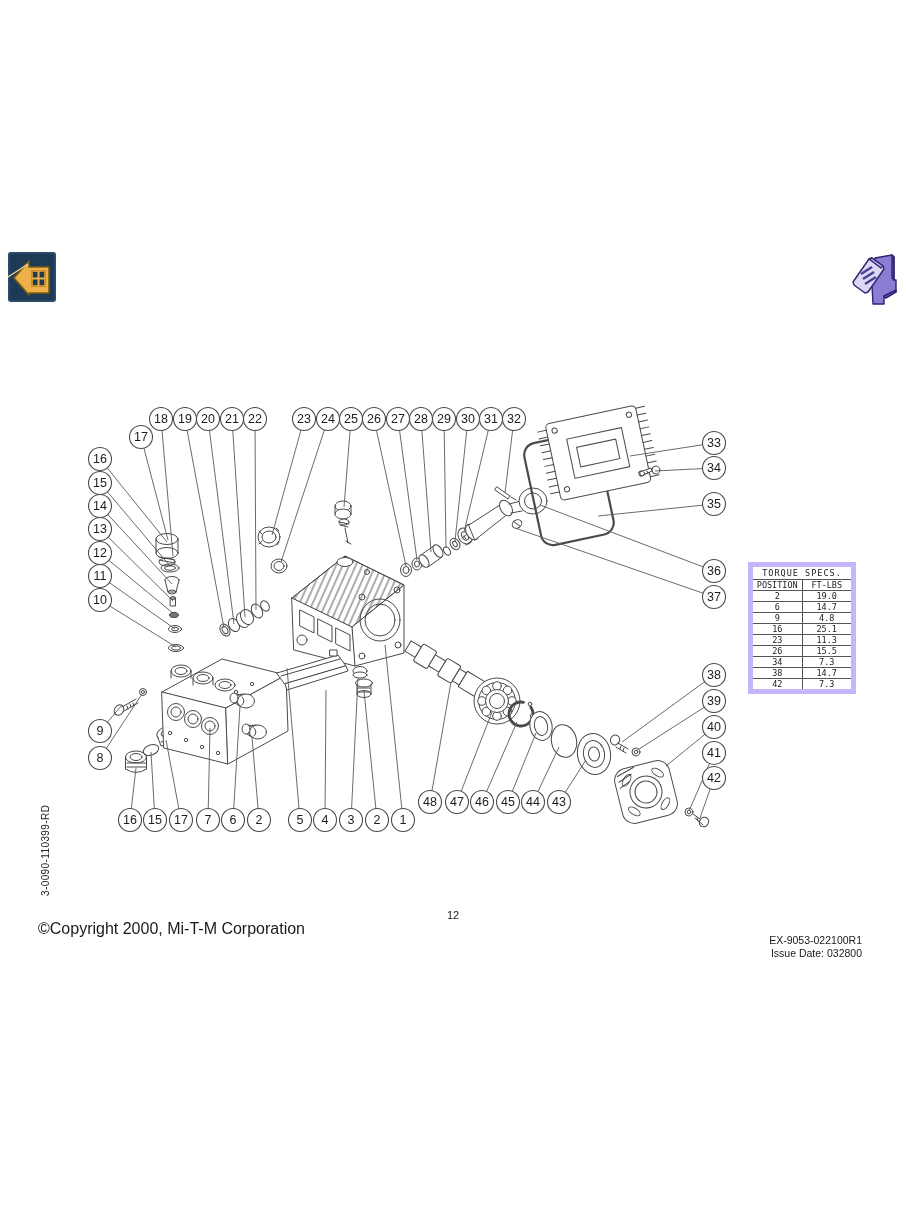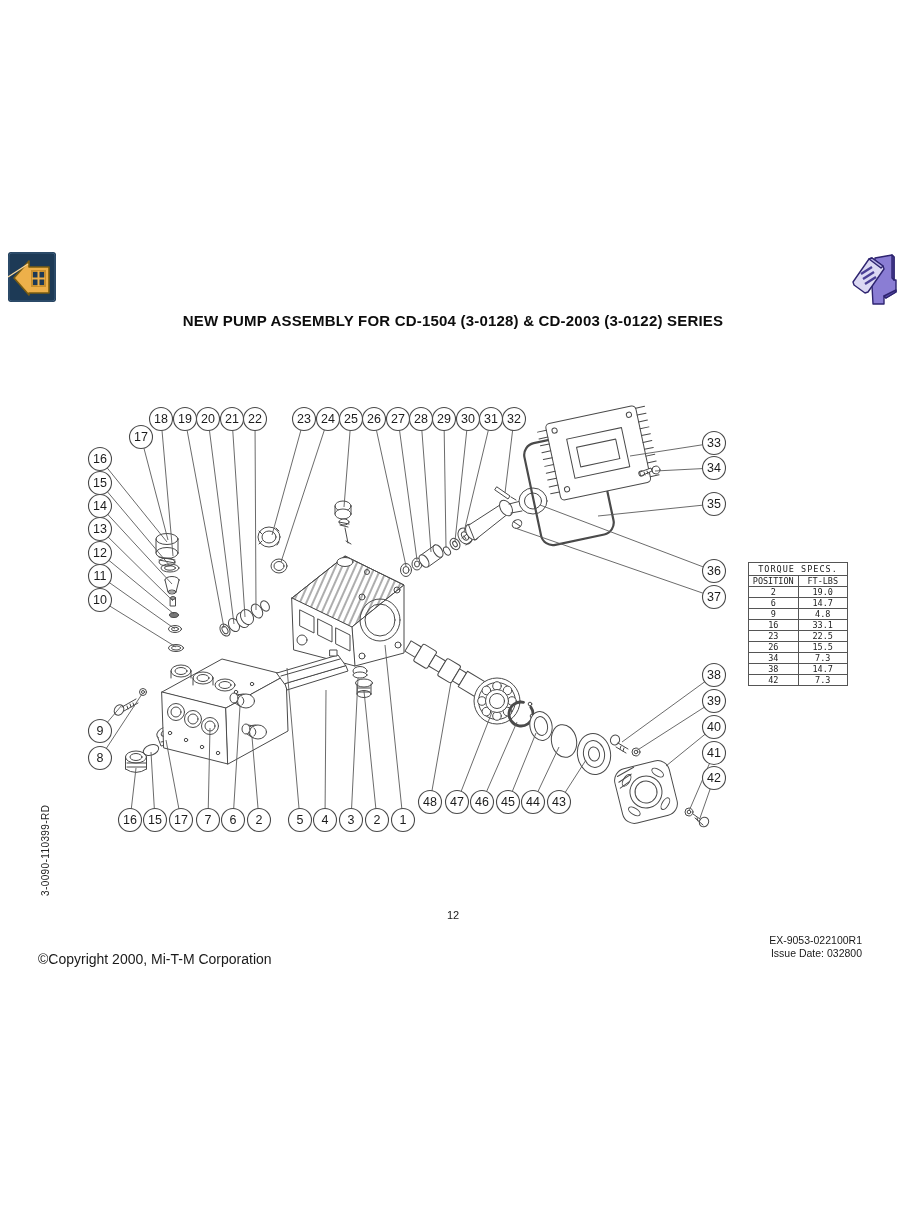"NEW PUMP ASSEMBLY FOR CD-1504" div.page-title { html: <div>NEW PUMP ASSEMBLY FOR CD-1504 (3-0128) &amp; CD-2003 (3-0122) SERIES</div> -> none }
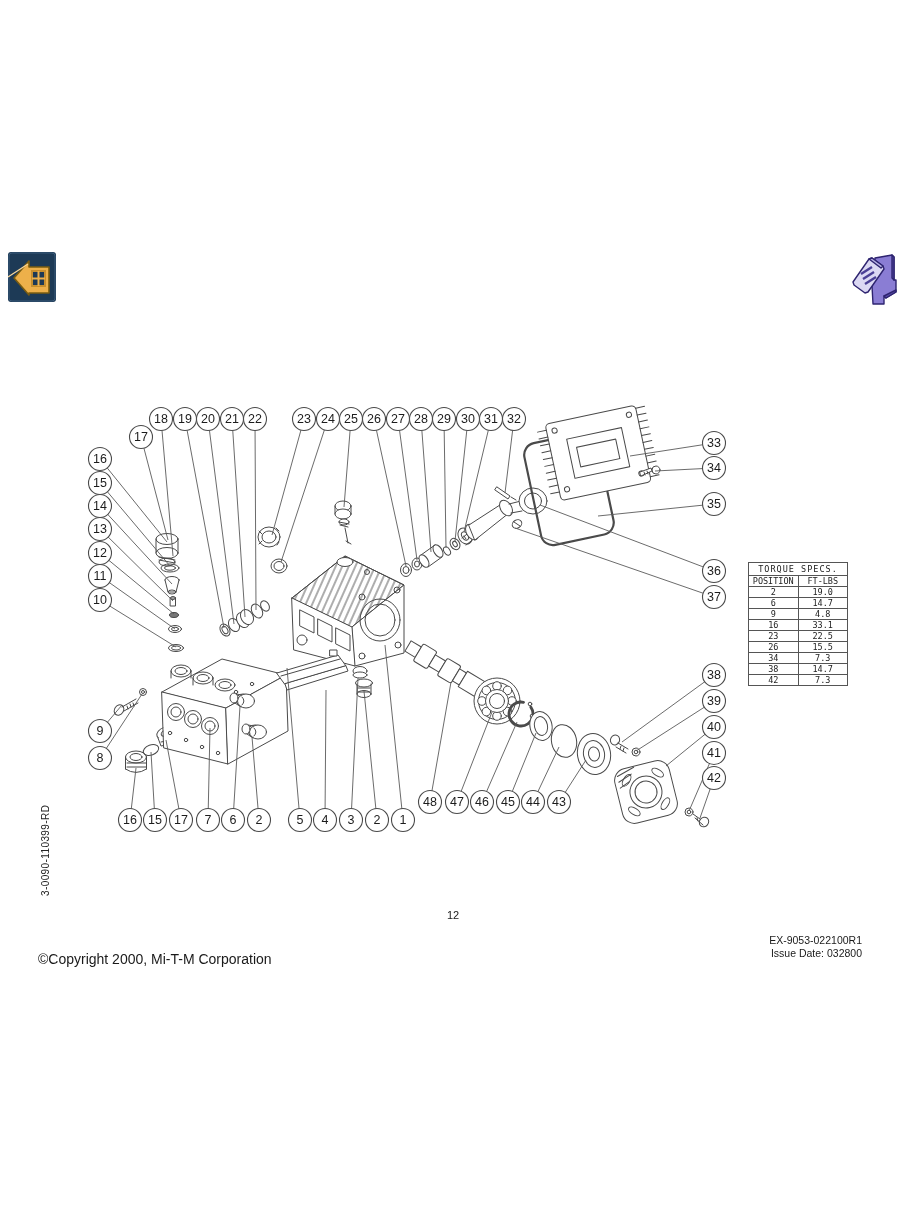"TORQUE SPECS." .torque { border: 1px solid #c4b5fd -> 5px solid #c4b5fd; width: 100px -> 108px }
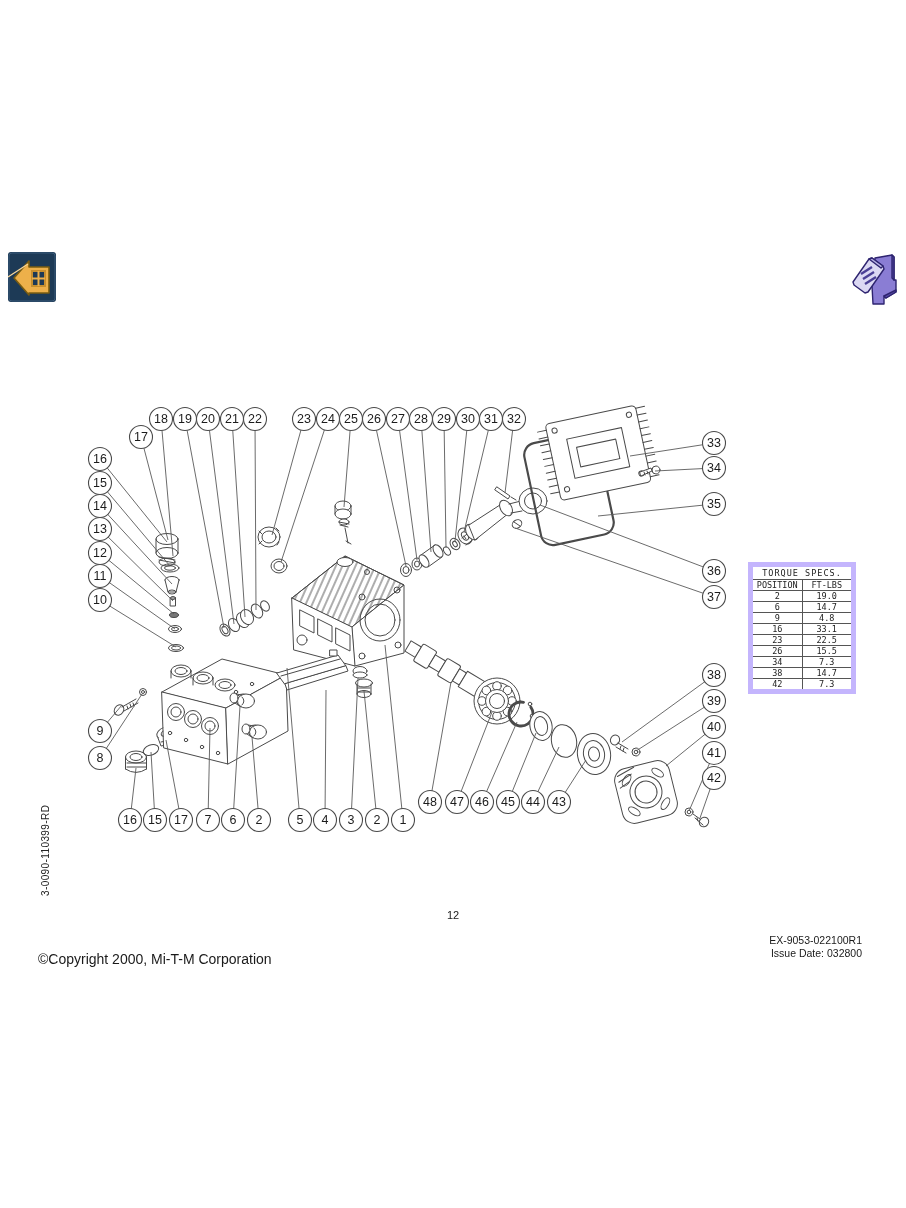"33.1" td { text: 33.1 -> 25.1 }
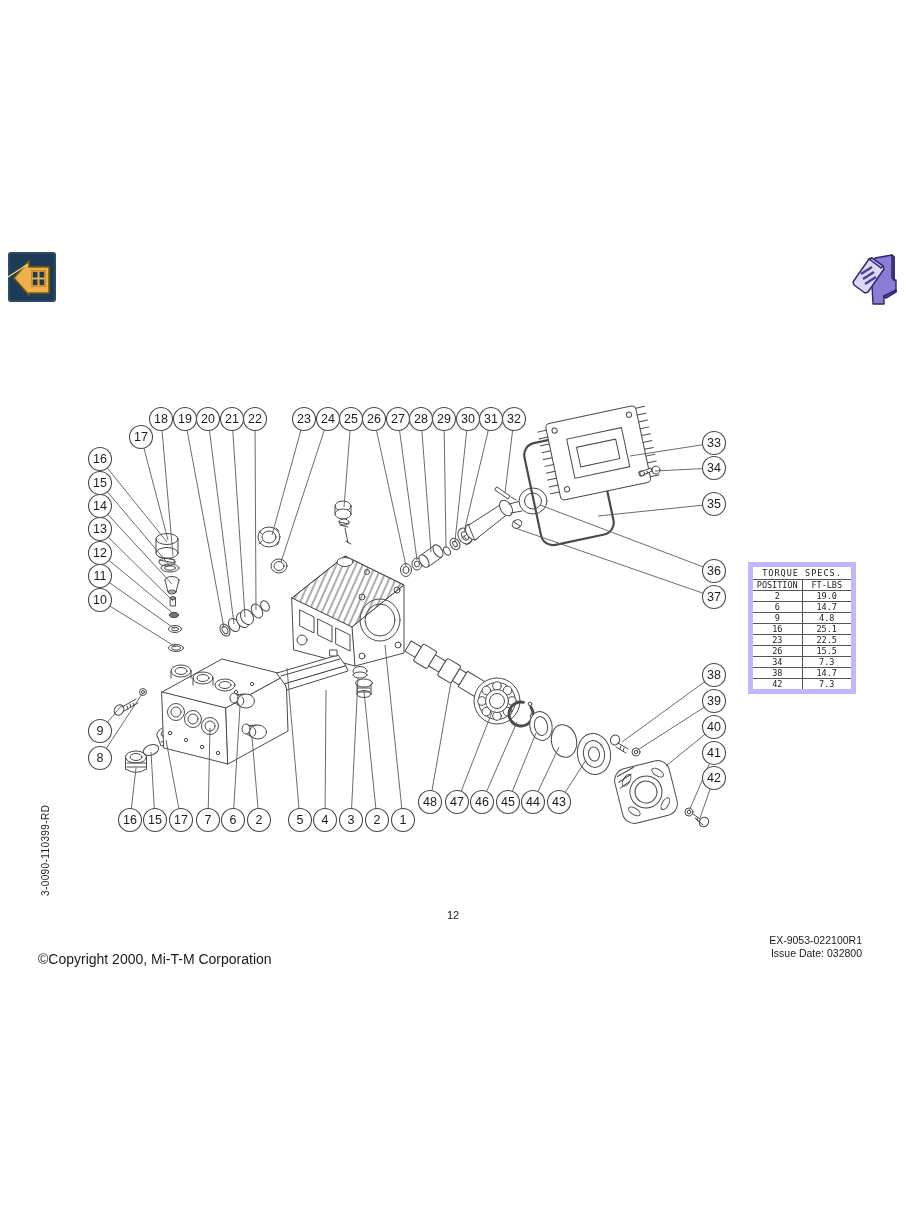"22.5" td { text: 22.5 -> 11.3 }
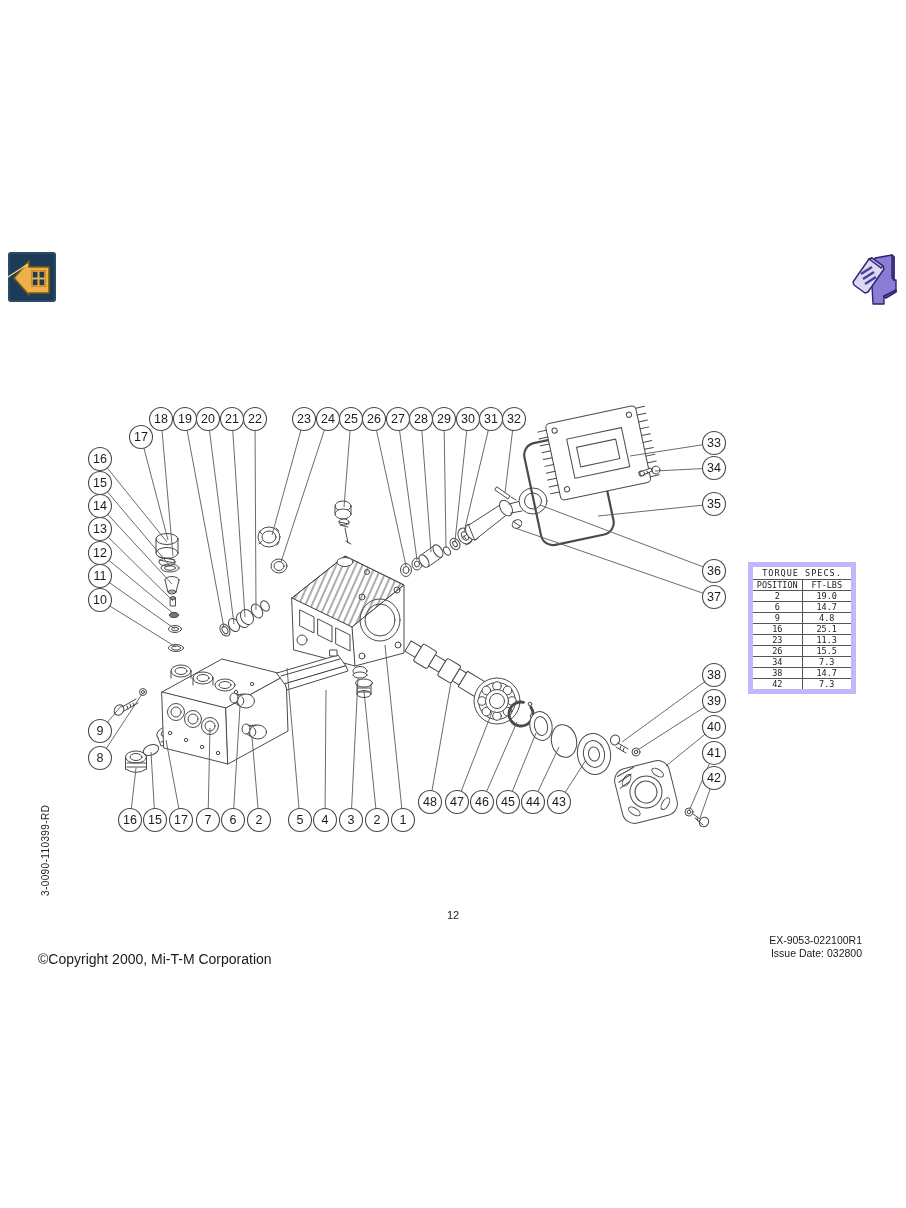"©Copyright 2000, Mi-T-M Corporation" .footer-left { font-size: 14px -> 16px; top: 951px -> 920px }
